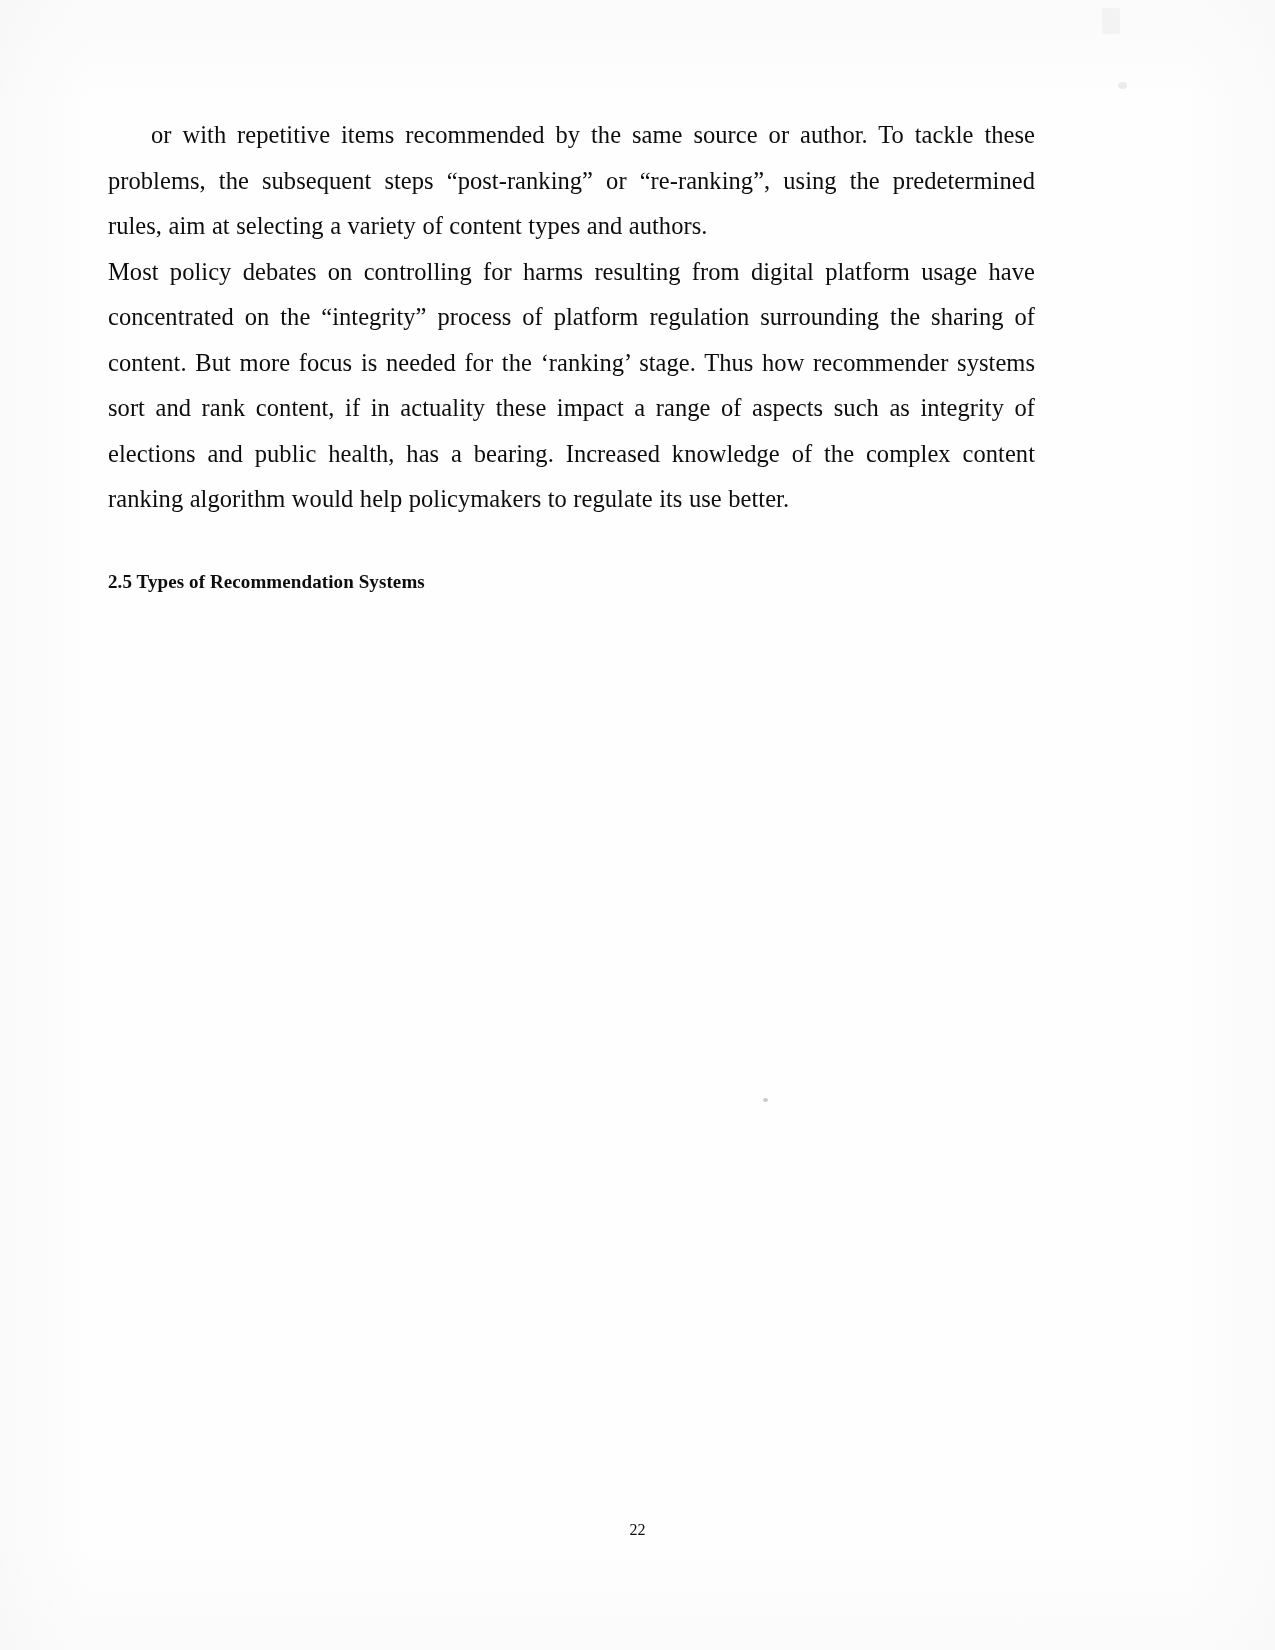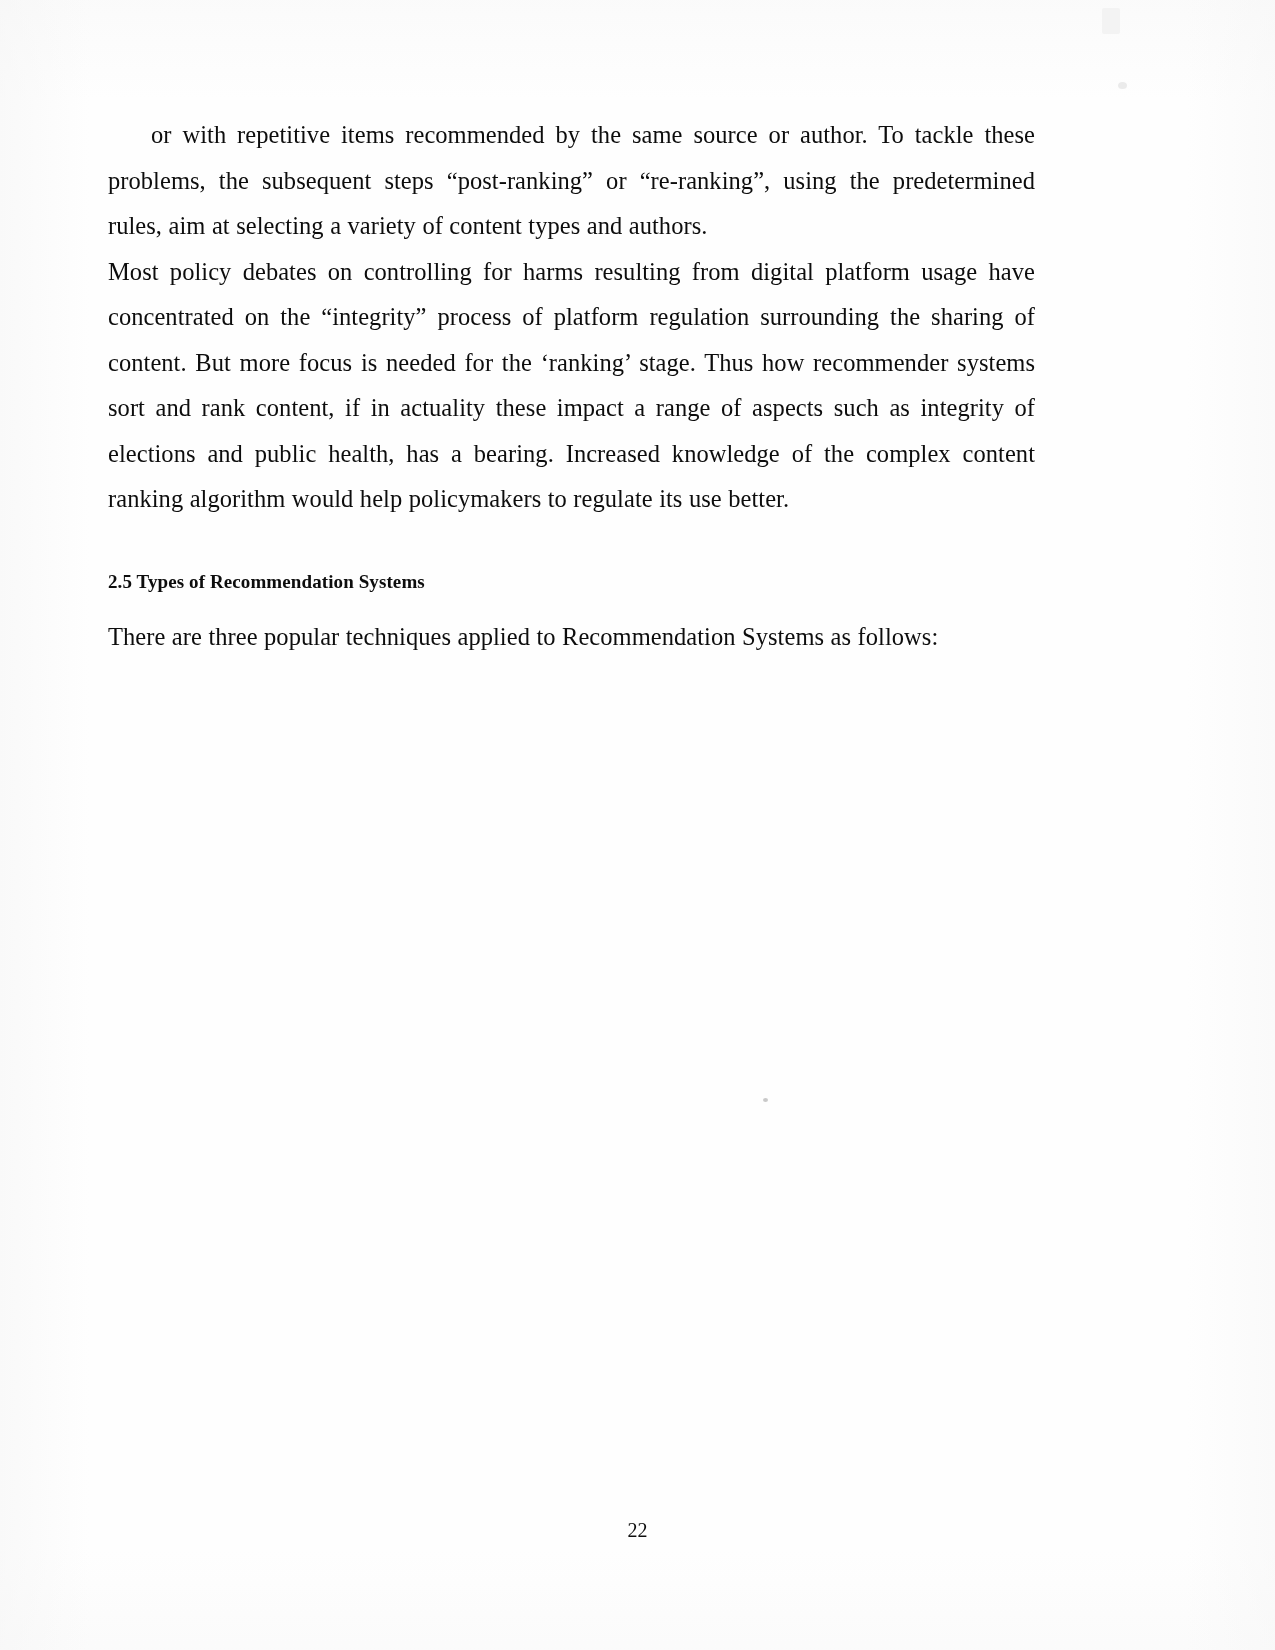"There are three popular techniques" p.body-text { html: <p>There are three popular techniques applied to Recommendation Systems as follows:</p> -> none }
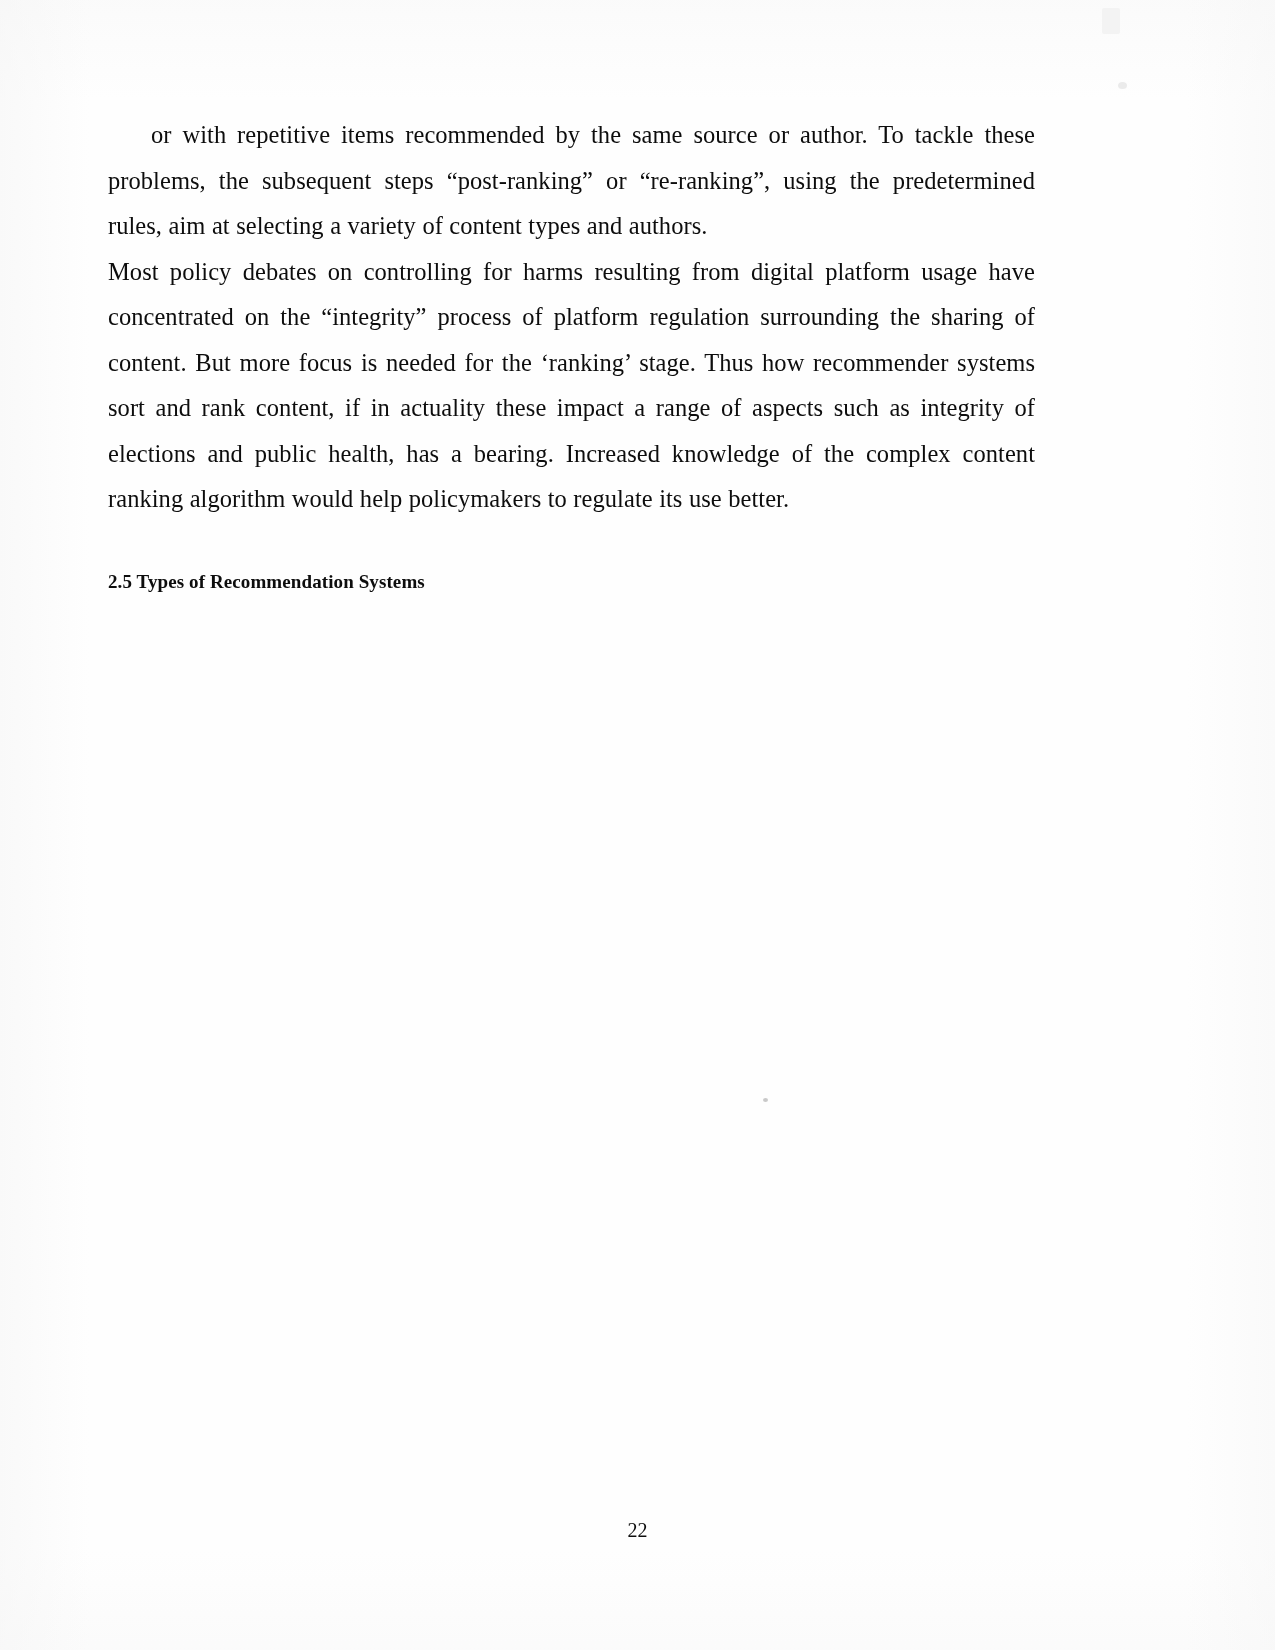"22" .page-number { font-size: 20px -> 16px }
